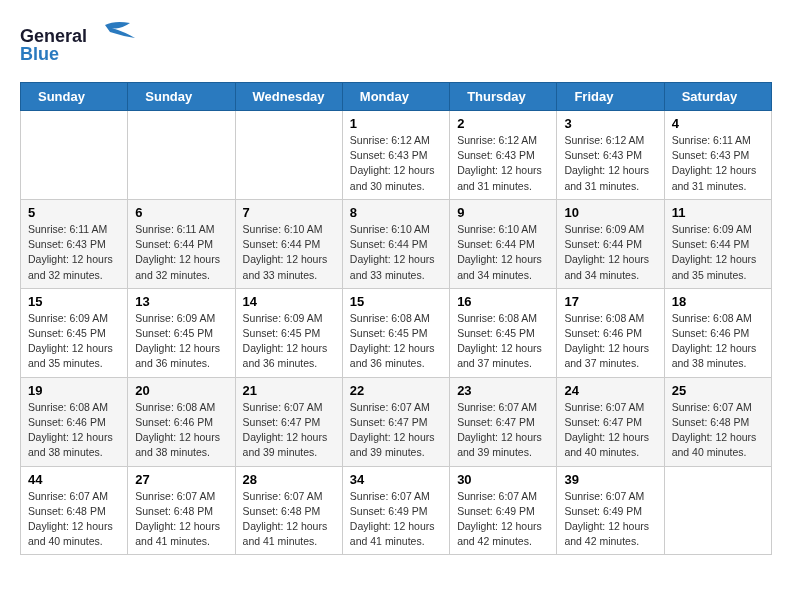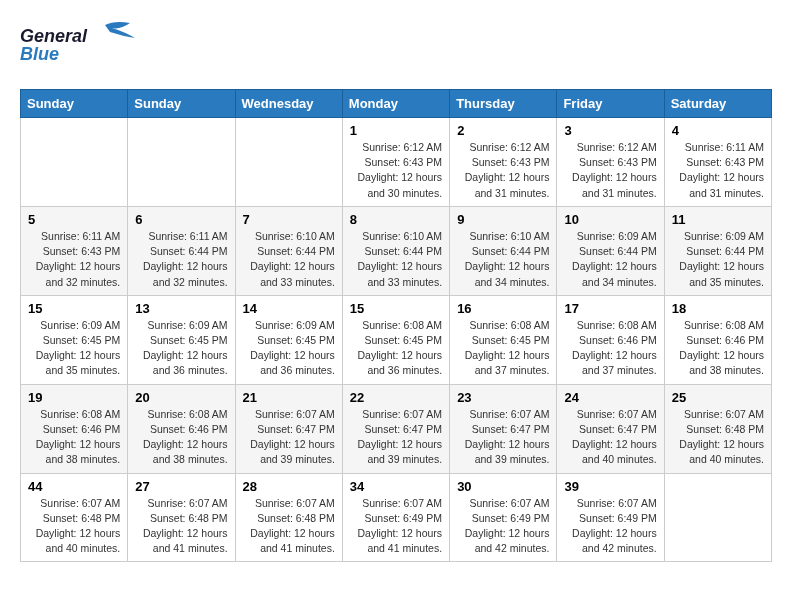"General" .header { font-style: italic -> none; margin-bottom: 24px -> 17px }
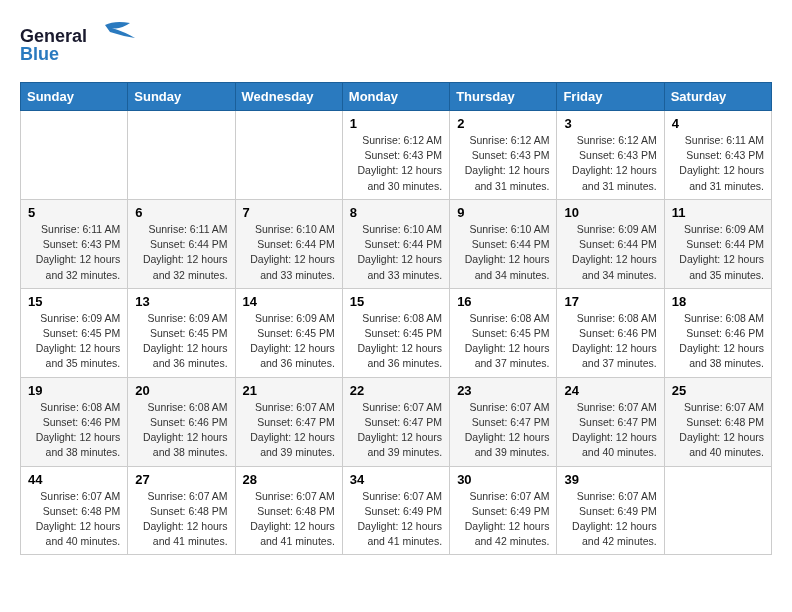"Sunday" .calendar th { padding: 6px 6px -> 6px 17px }
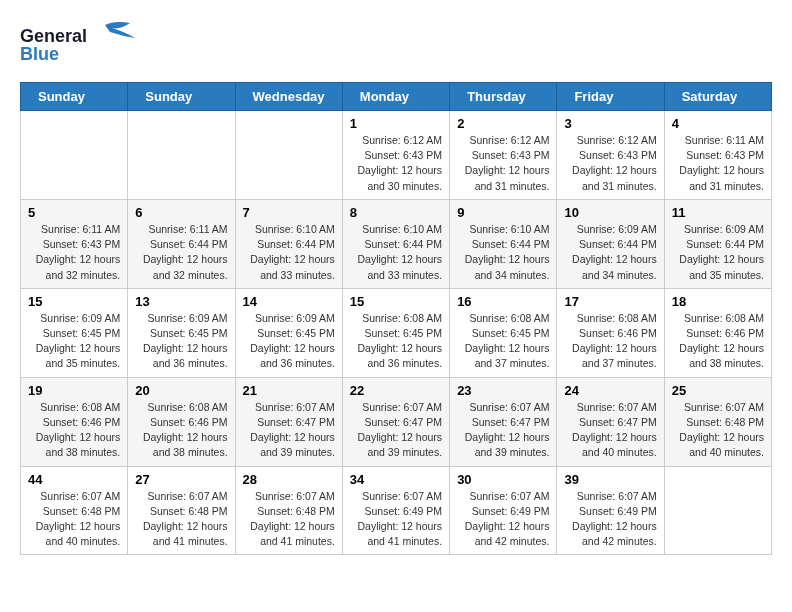"Sunrise: 6:12 AM Sunset: 6:43" .day-info { text-align: right -> none }
